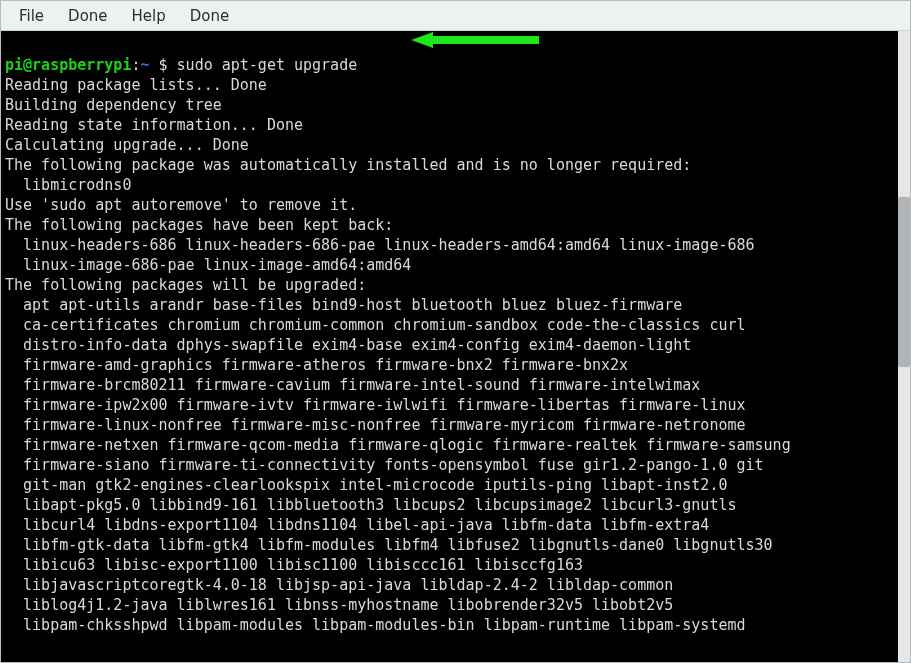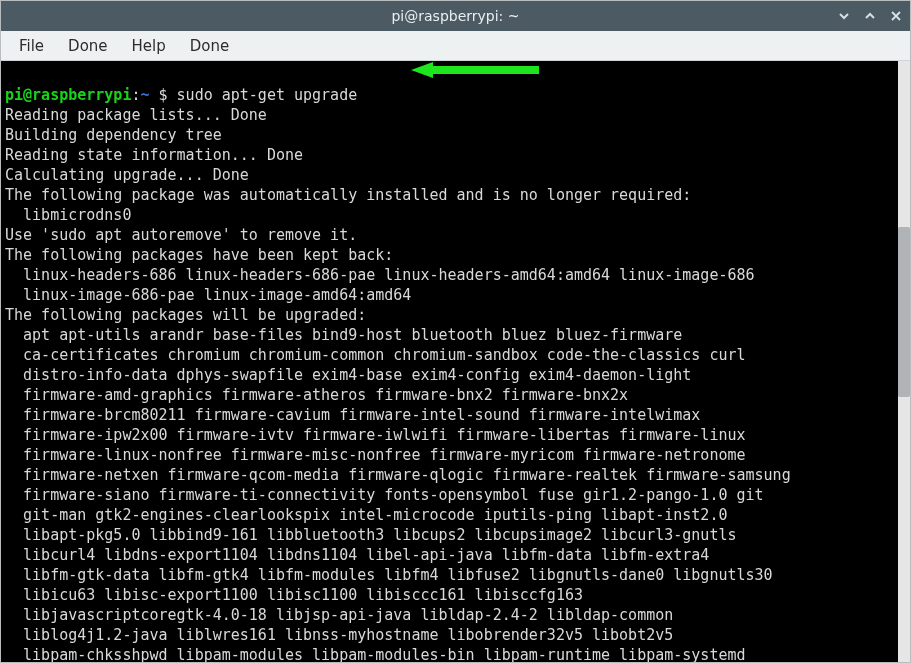"pi@raspberrypi: ~" div.titlebar { html: <div> <span>pi@raspberrypi: ~</span> <div> <span> <svg> <path></path> </svg> </span> <span> <svg> <path></path> </svg> </span> <span> <svg> <path></path> </svg> </span> </div> </div> -> none }
